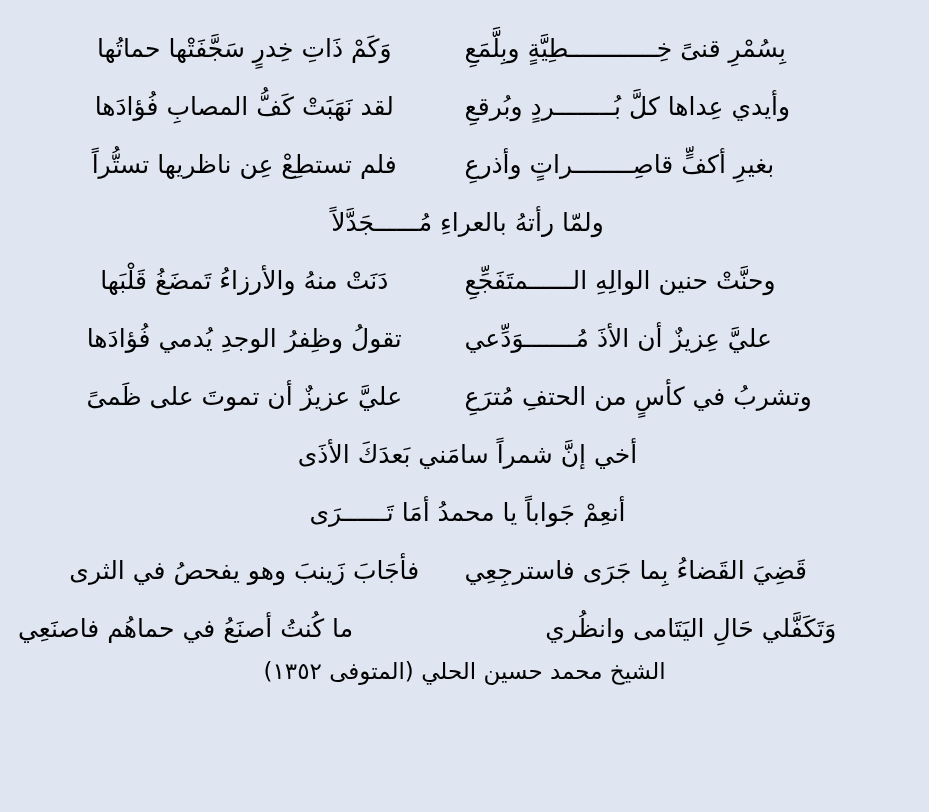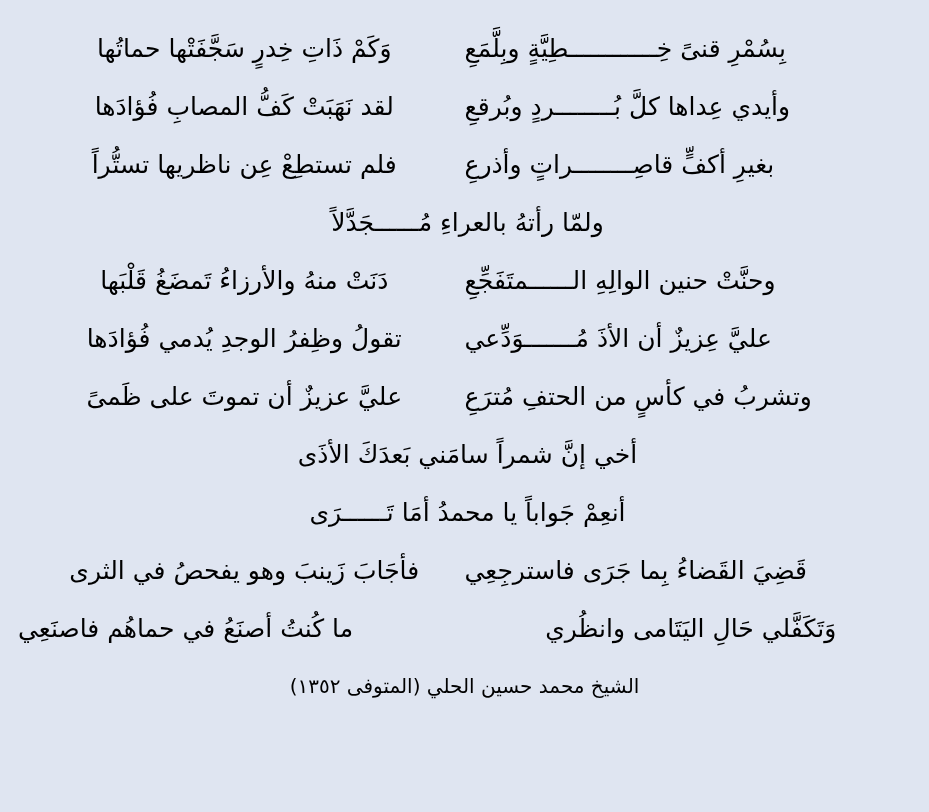"الشيخ محمد حسين الحلي (المتوفى" .attribution { font-size: 20px -> 23px; margin-top: 16px -> none }
